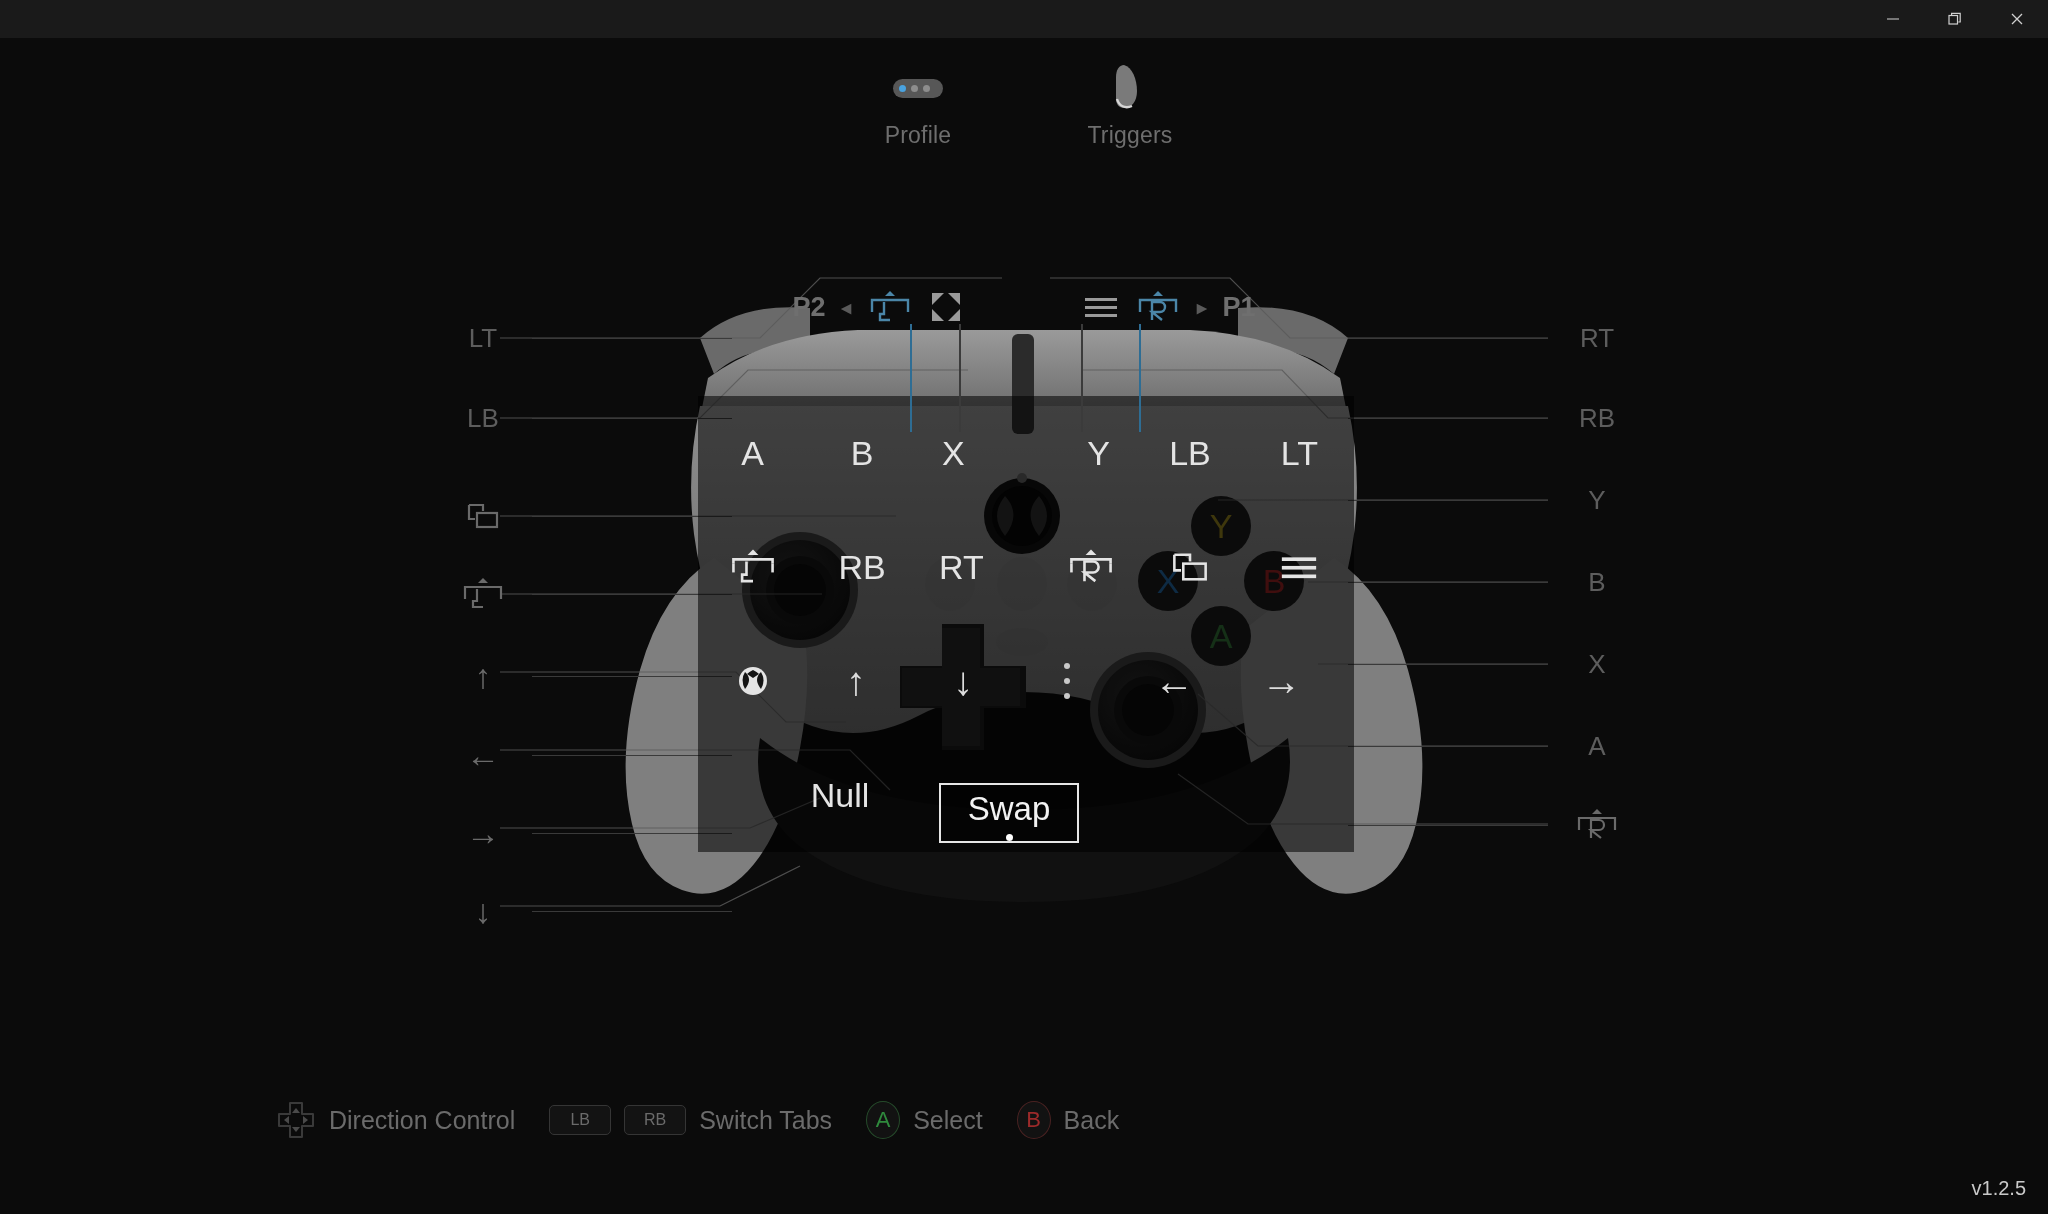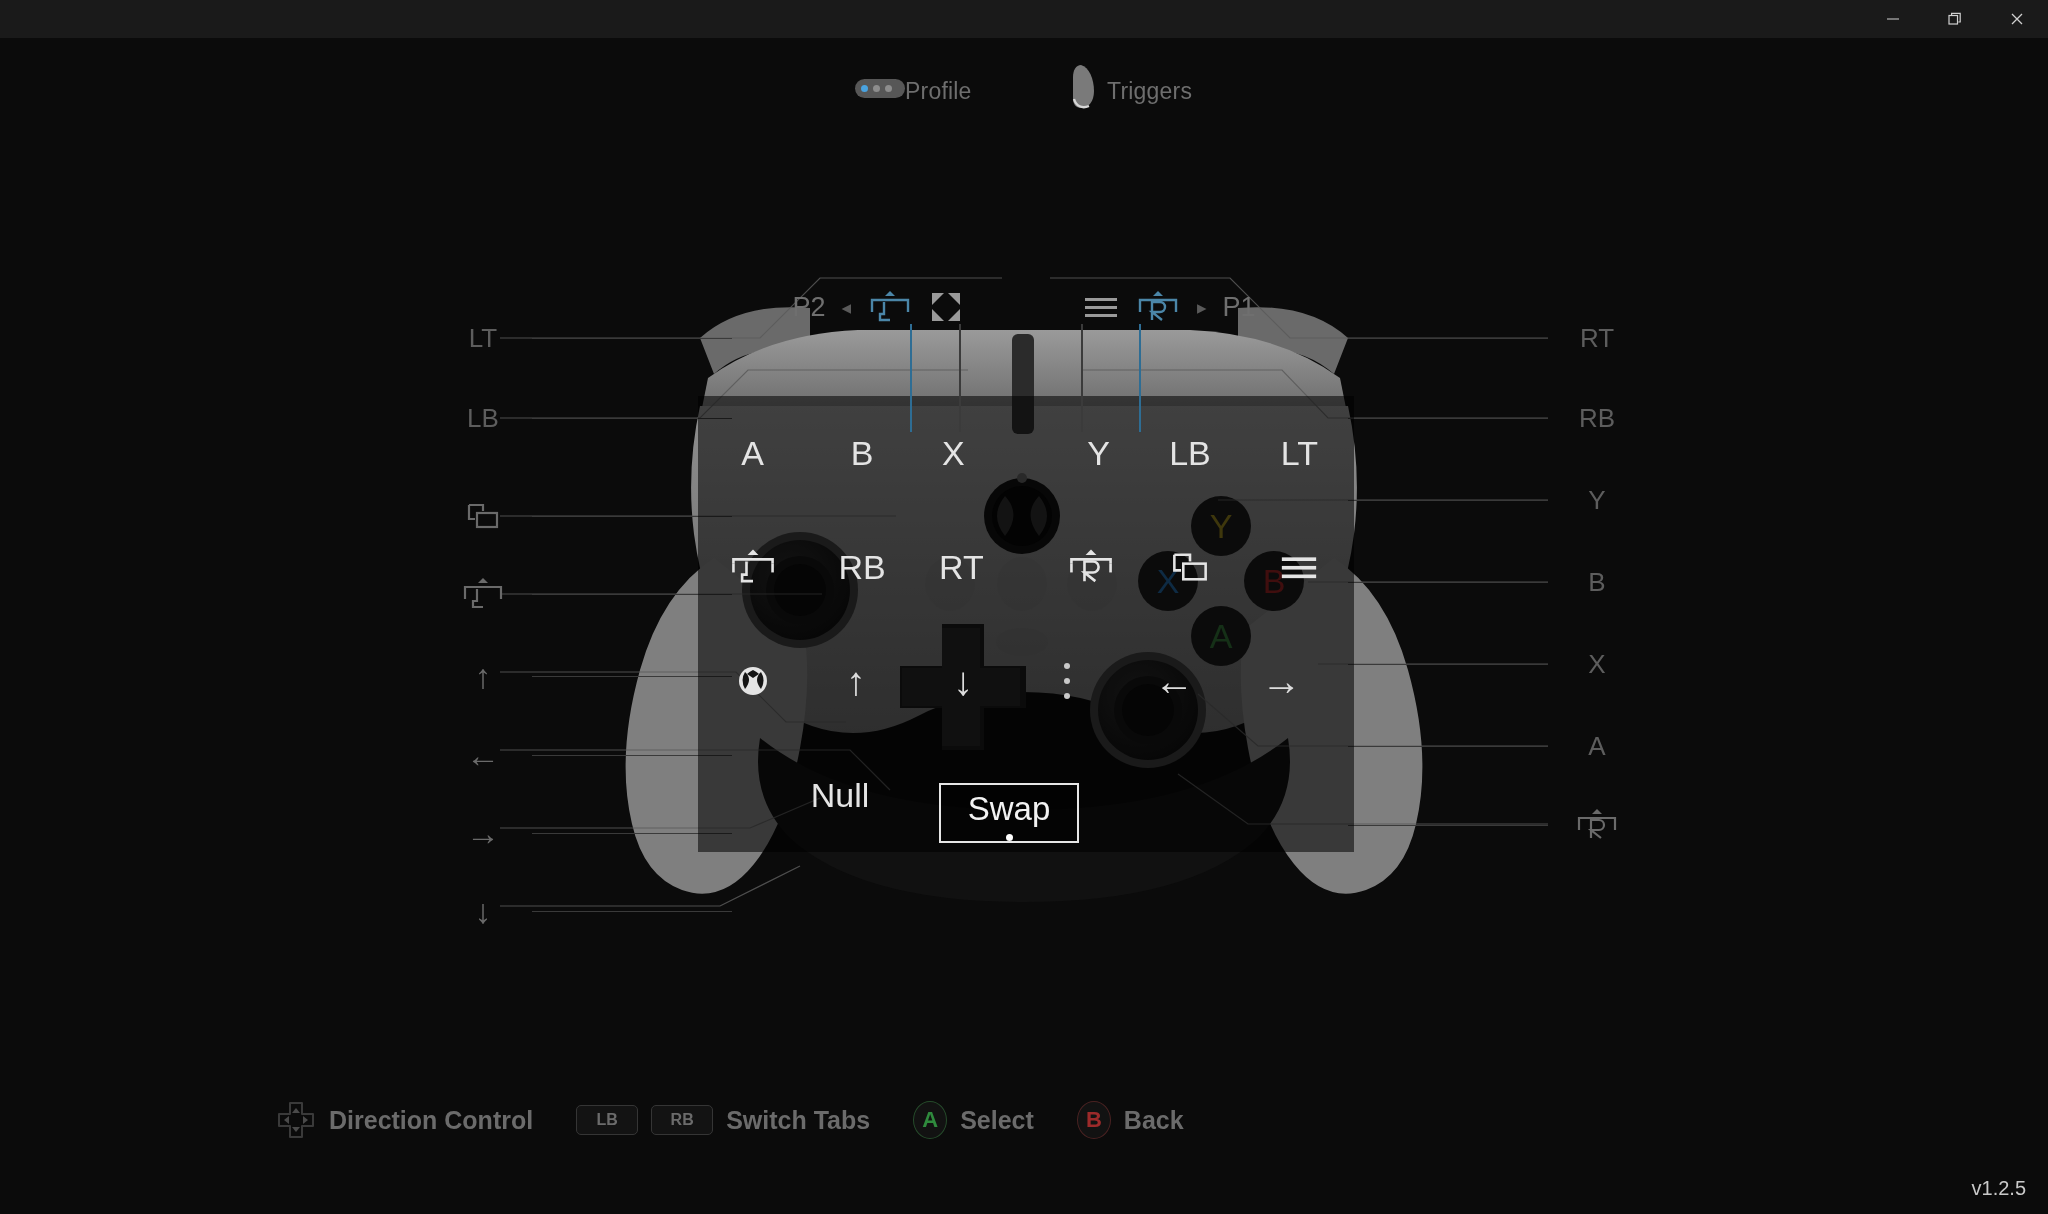"Profile" .tab { flex-direction: row -> column }
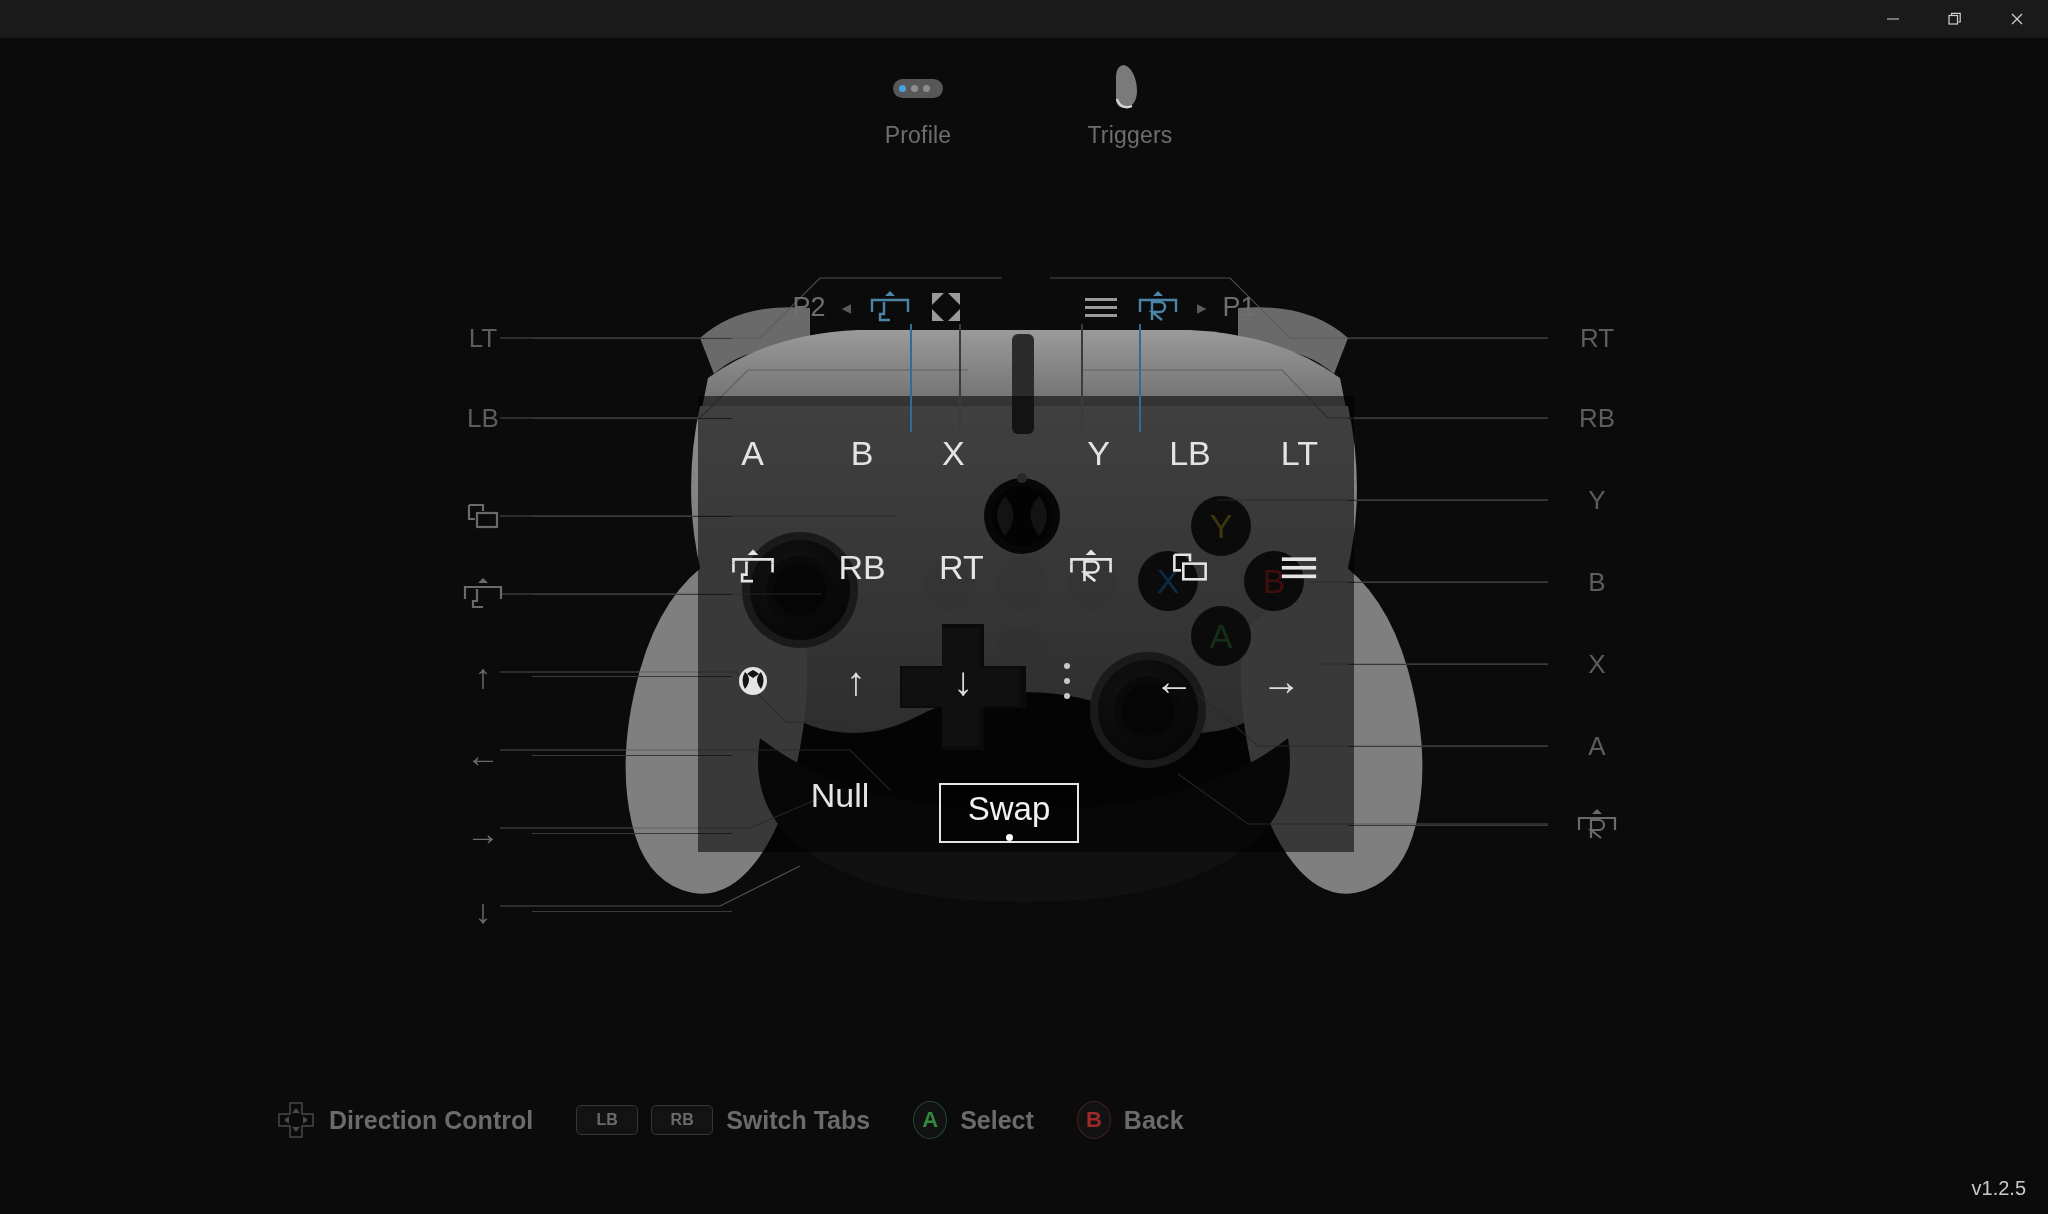"P2" .selrow .side { font-weight: none -> bold }
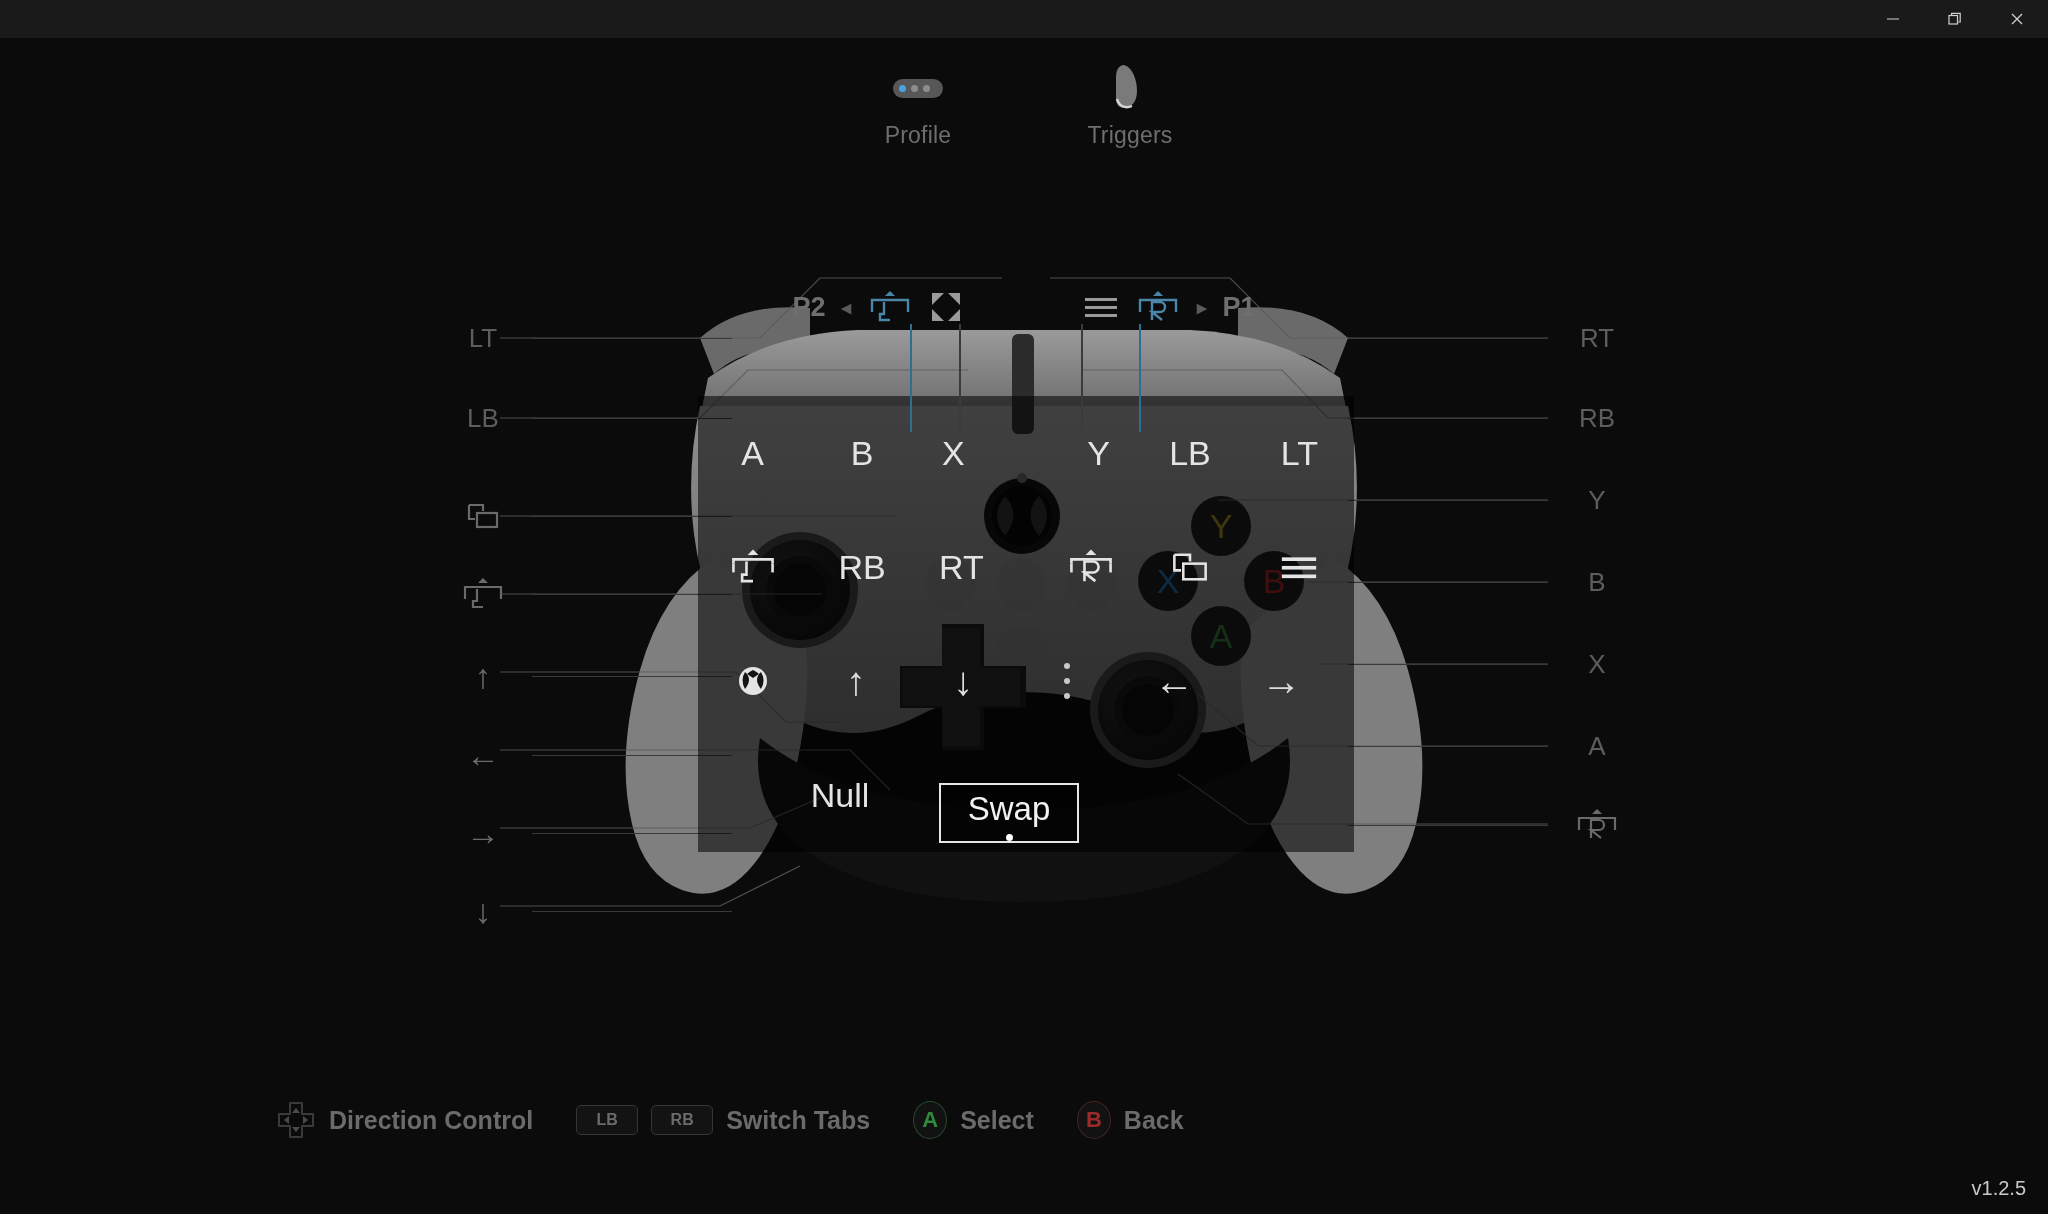"Direction Control" .hintbar { font-weight: bold -> none; gap: 16px -> 7px }
